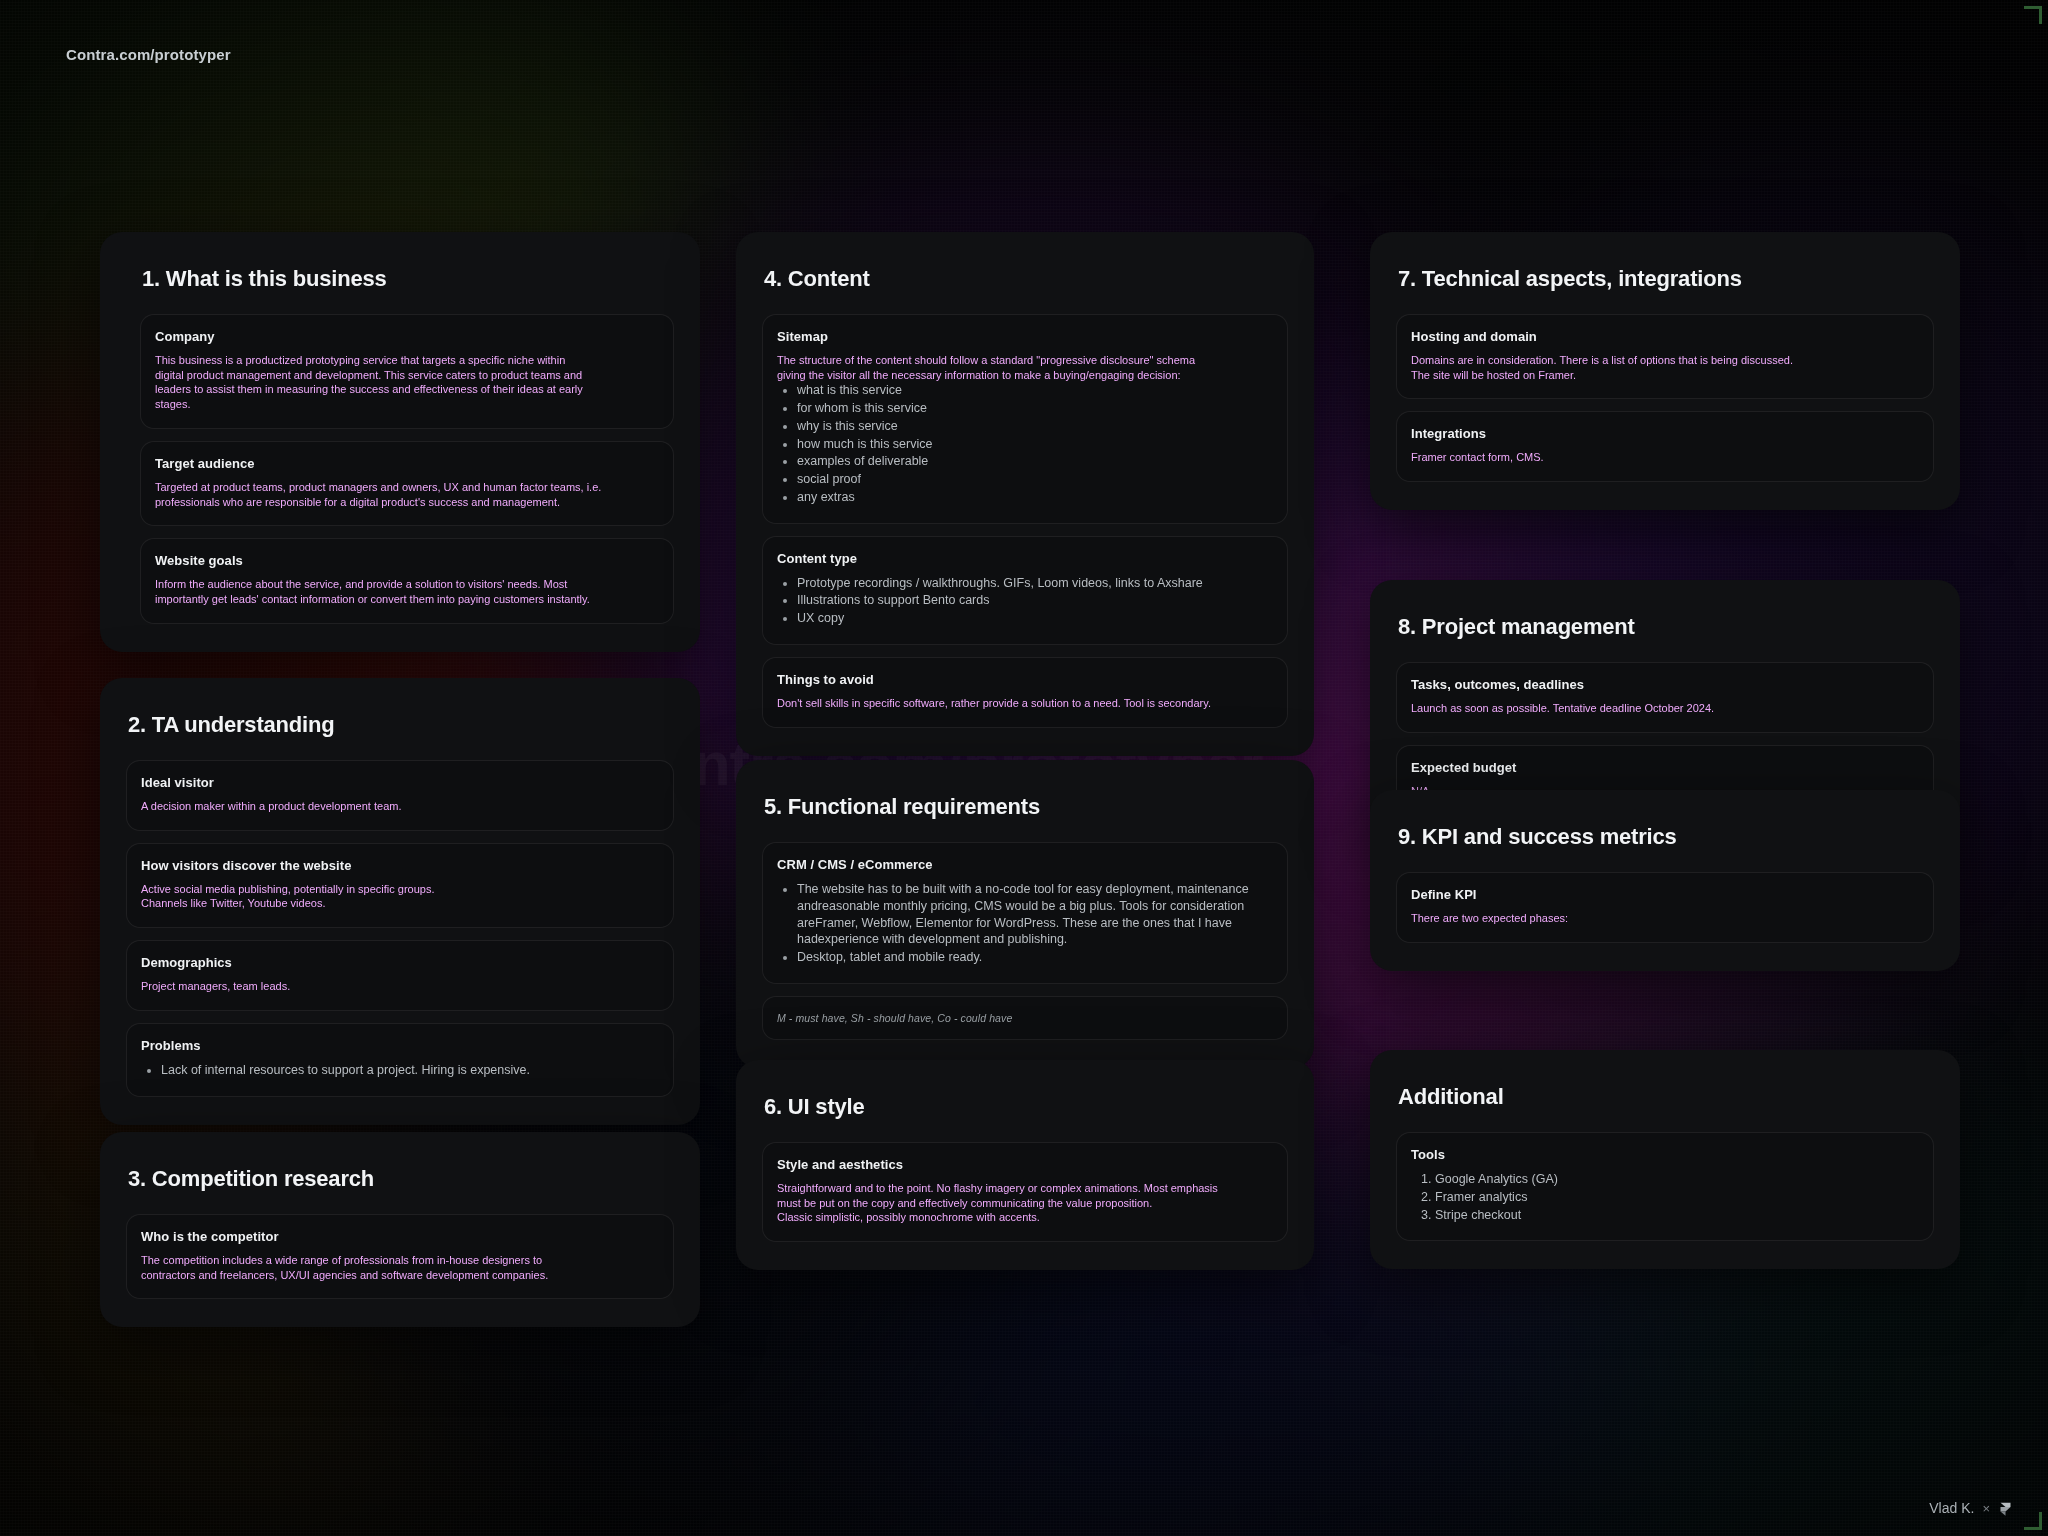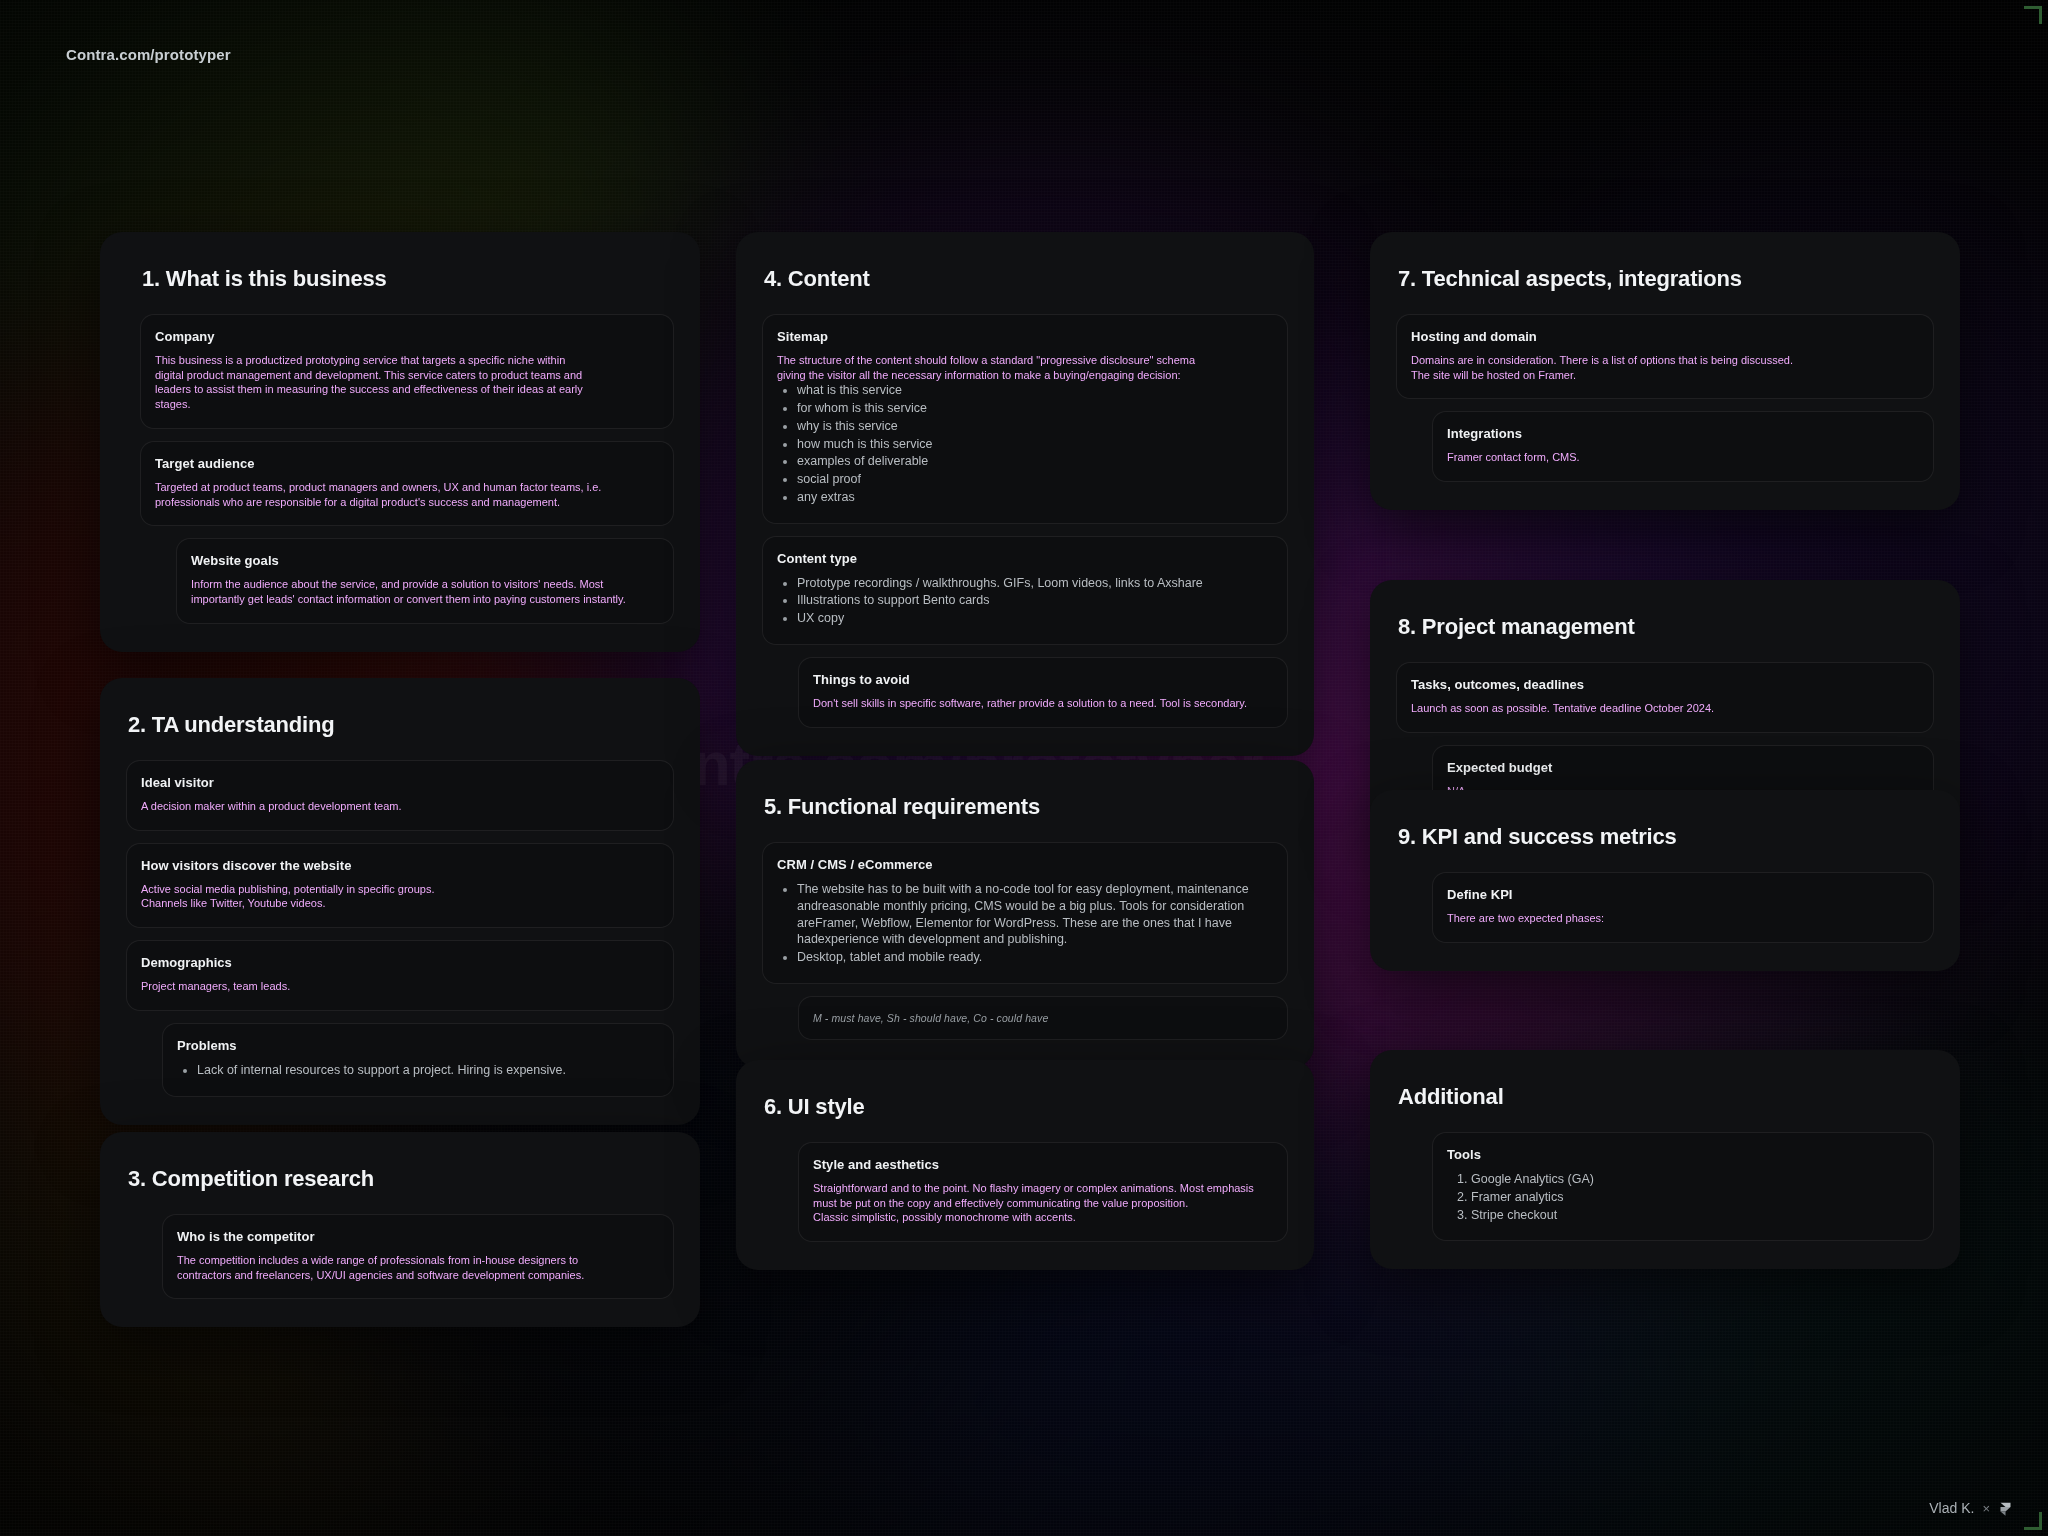"Integrations" .card:last-child { margin-left: 36px -> none }
